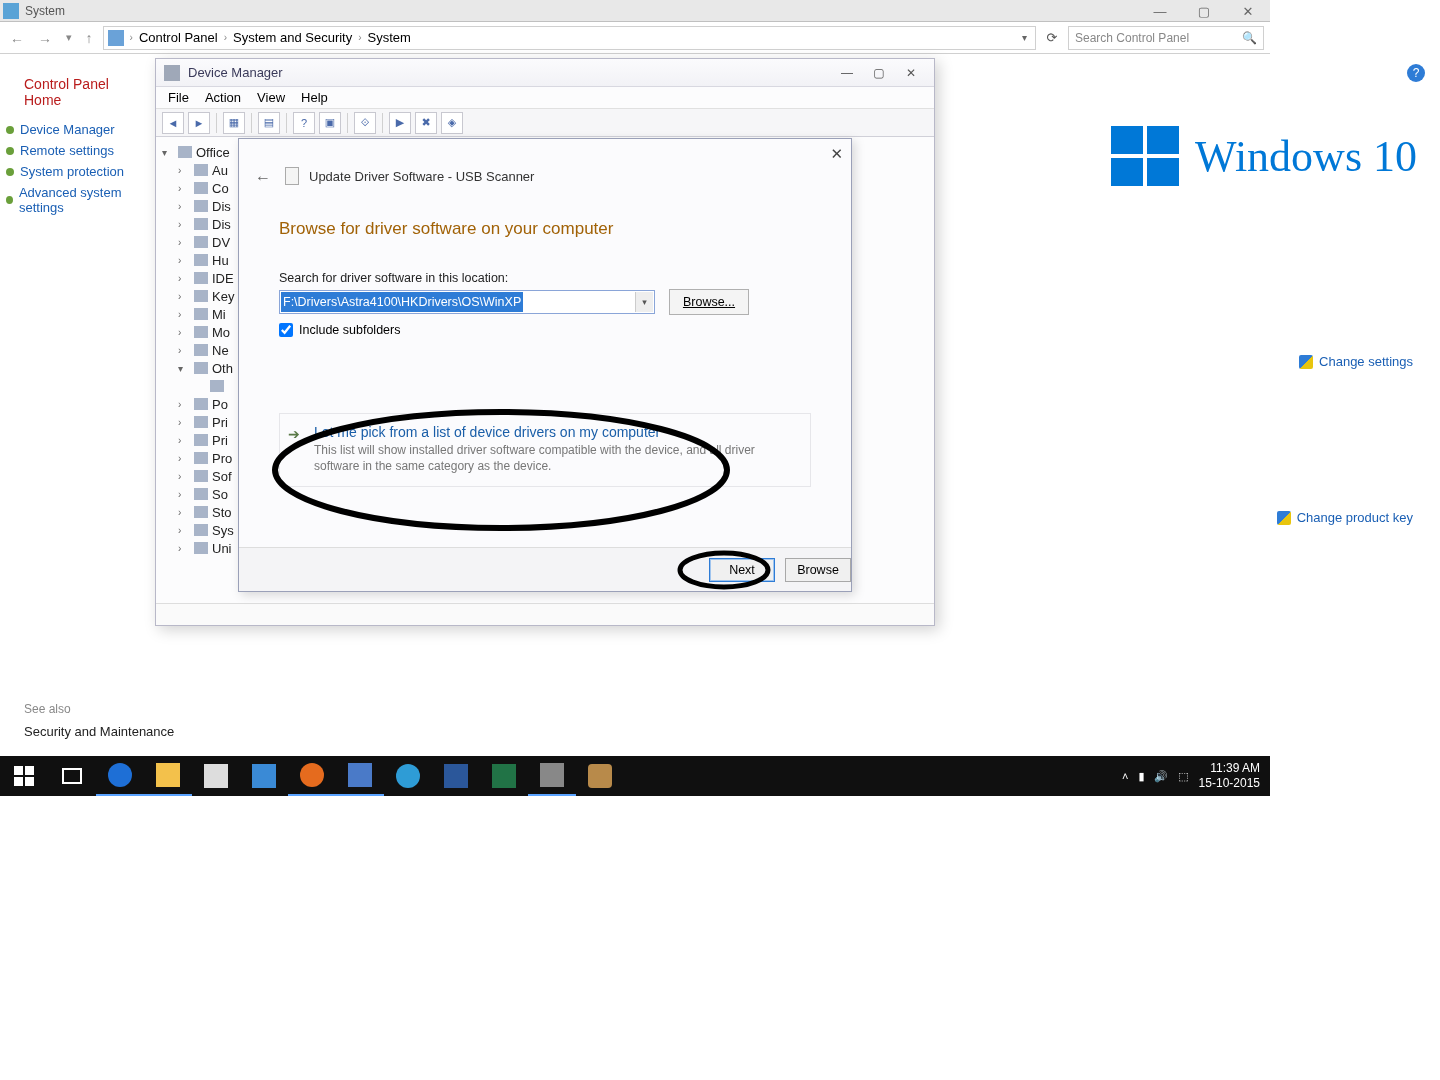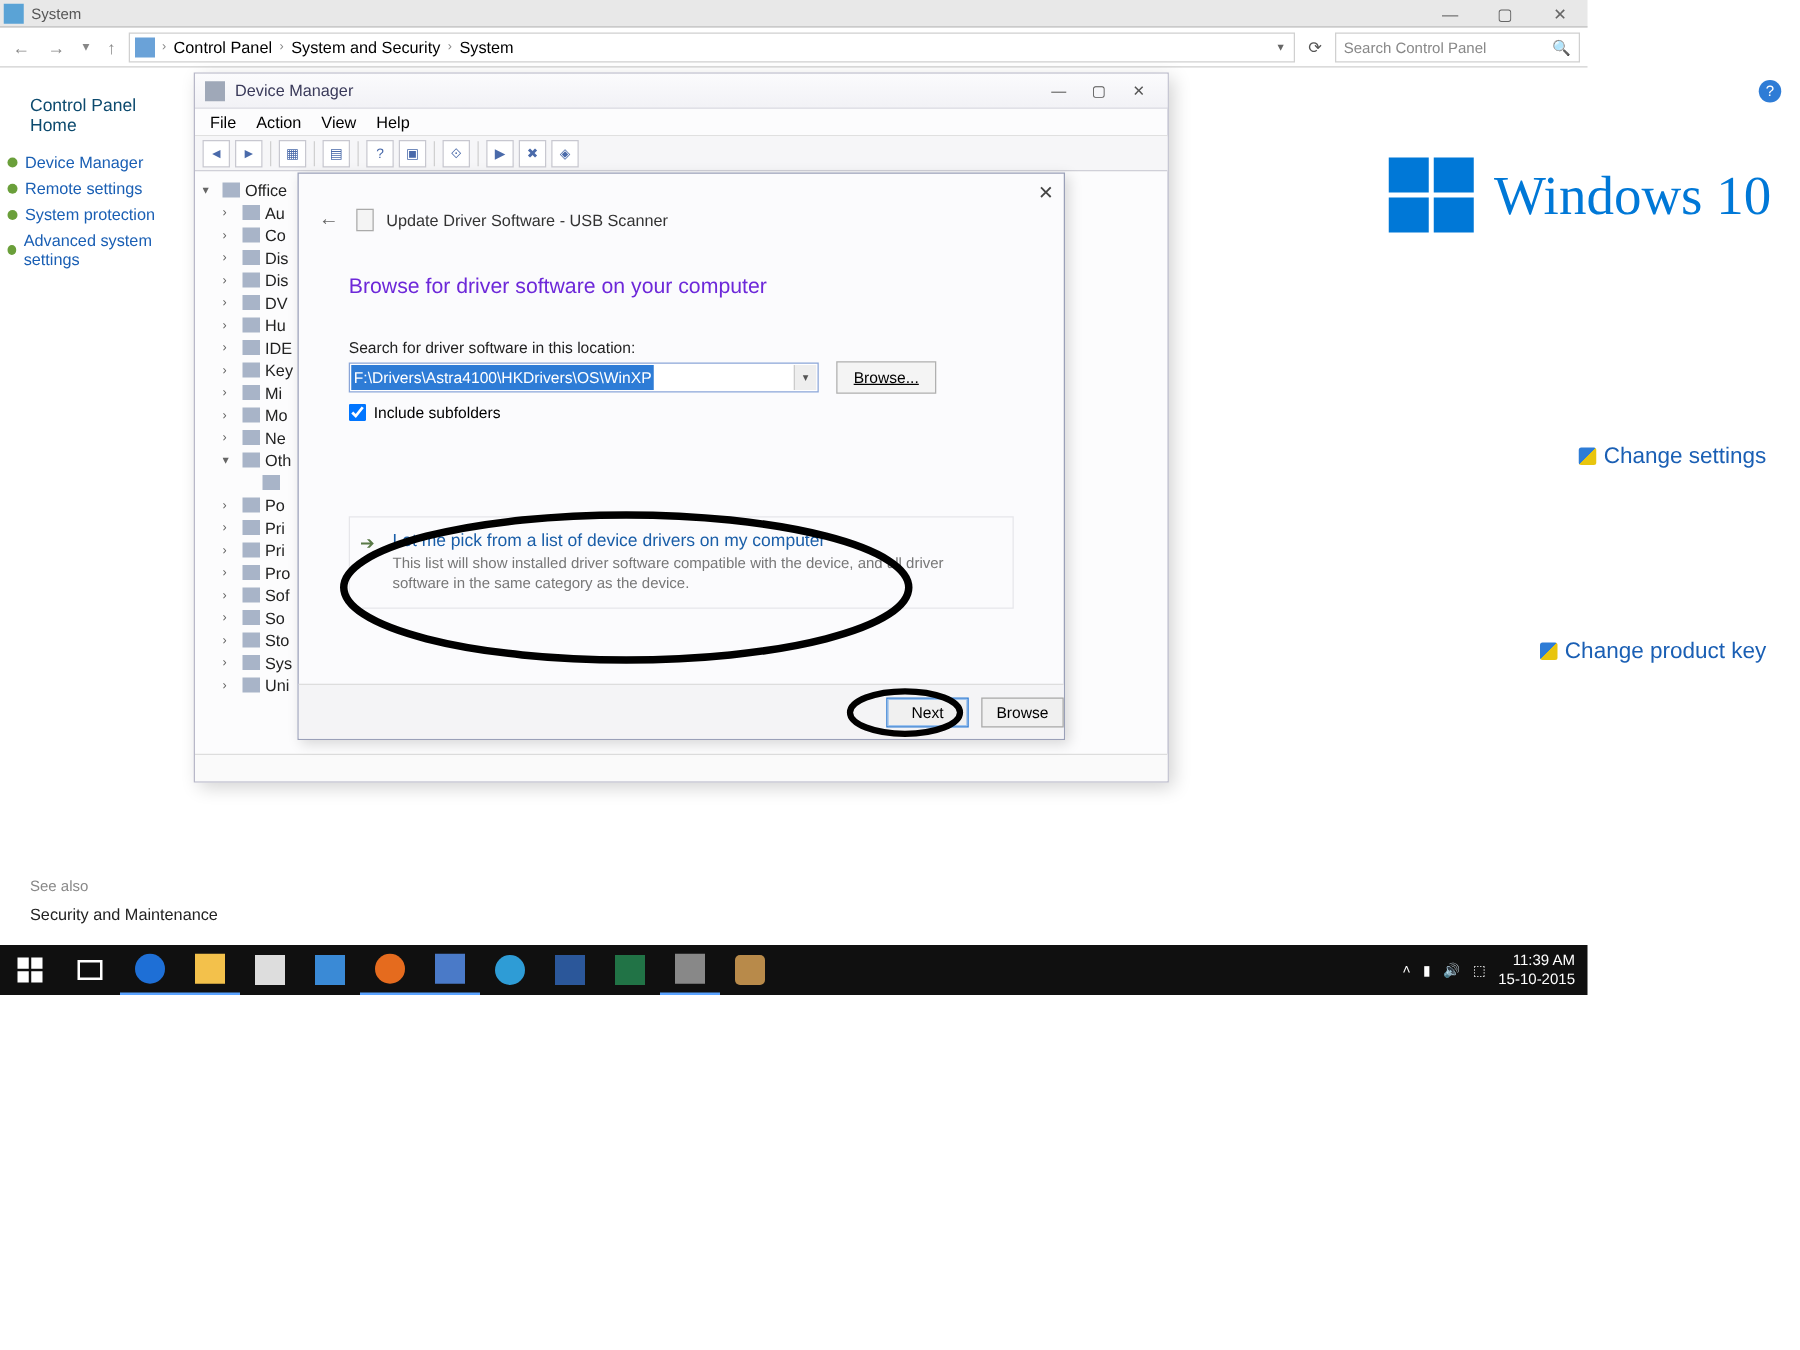"Control Panel Home" .cp-home { color: #0c4a6e -> #b91c1c }
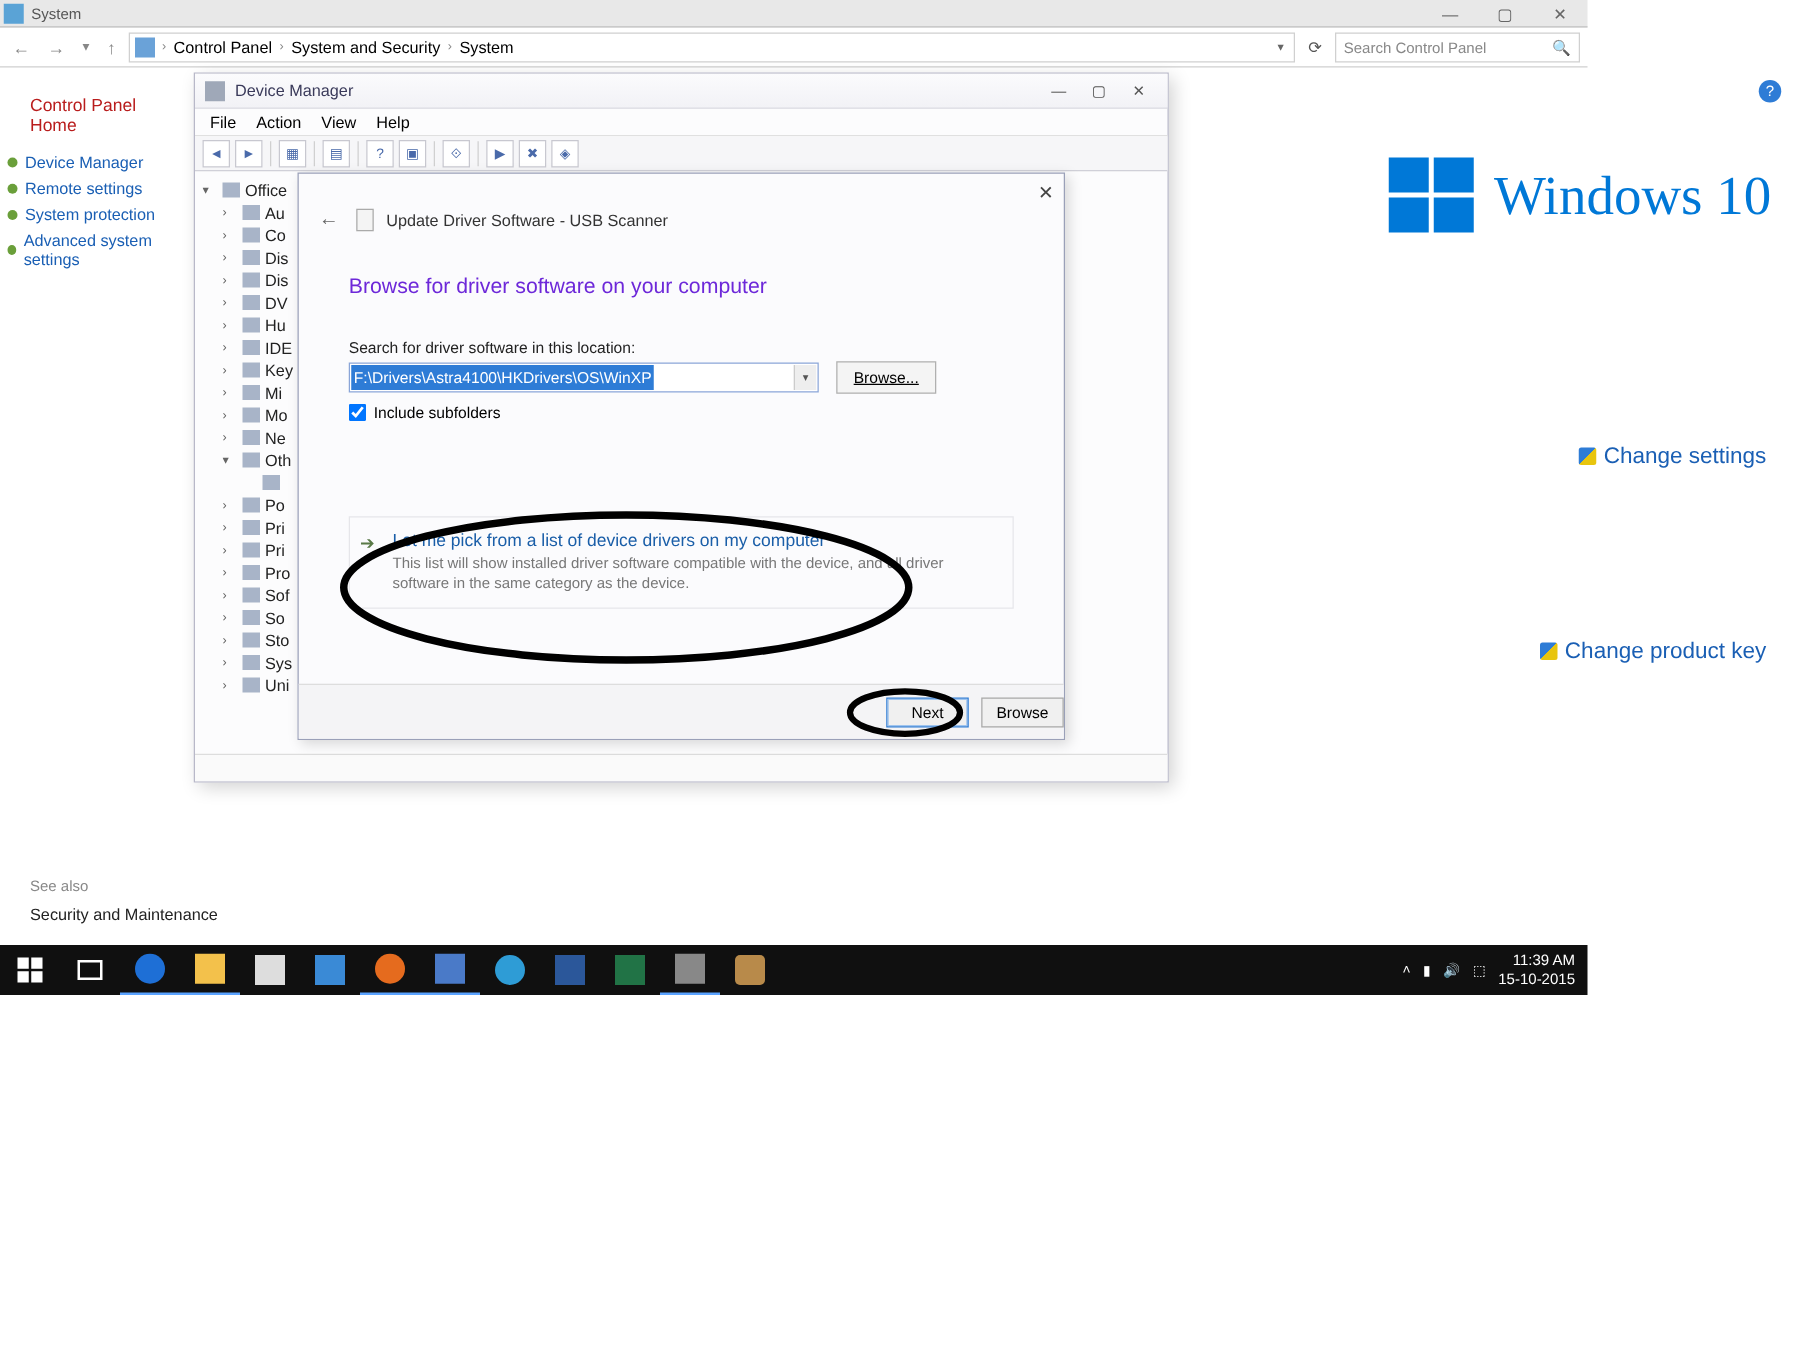"Browse for driver software on" .wz-heading { color: #6d28d9 -> #a16207 }
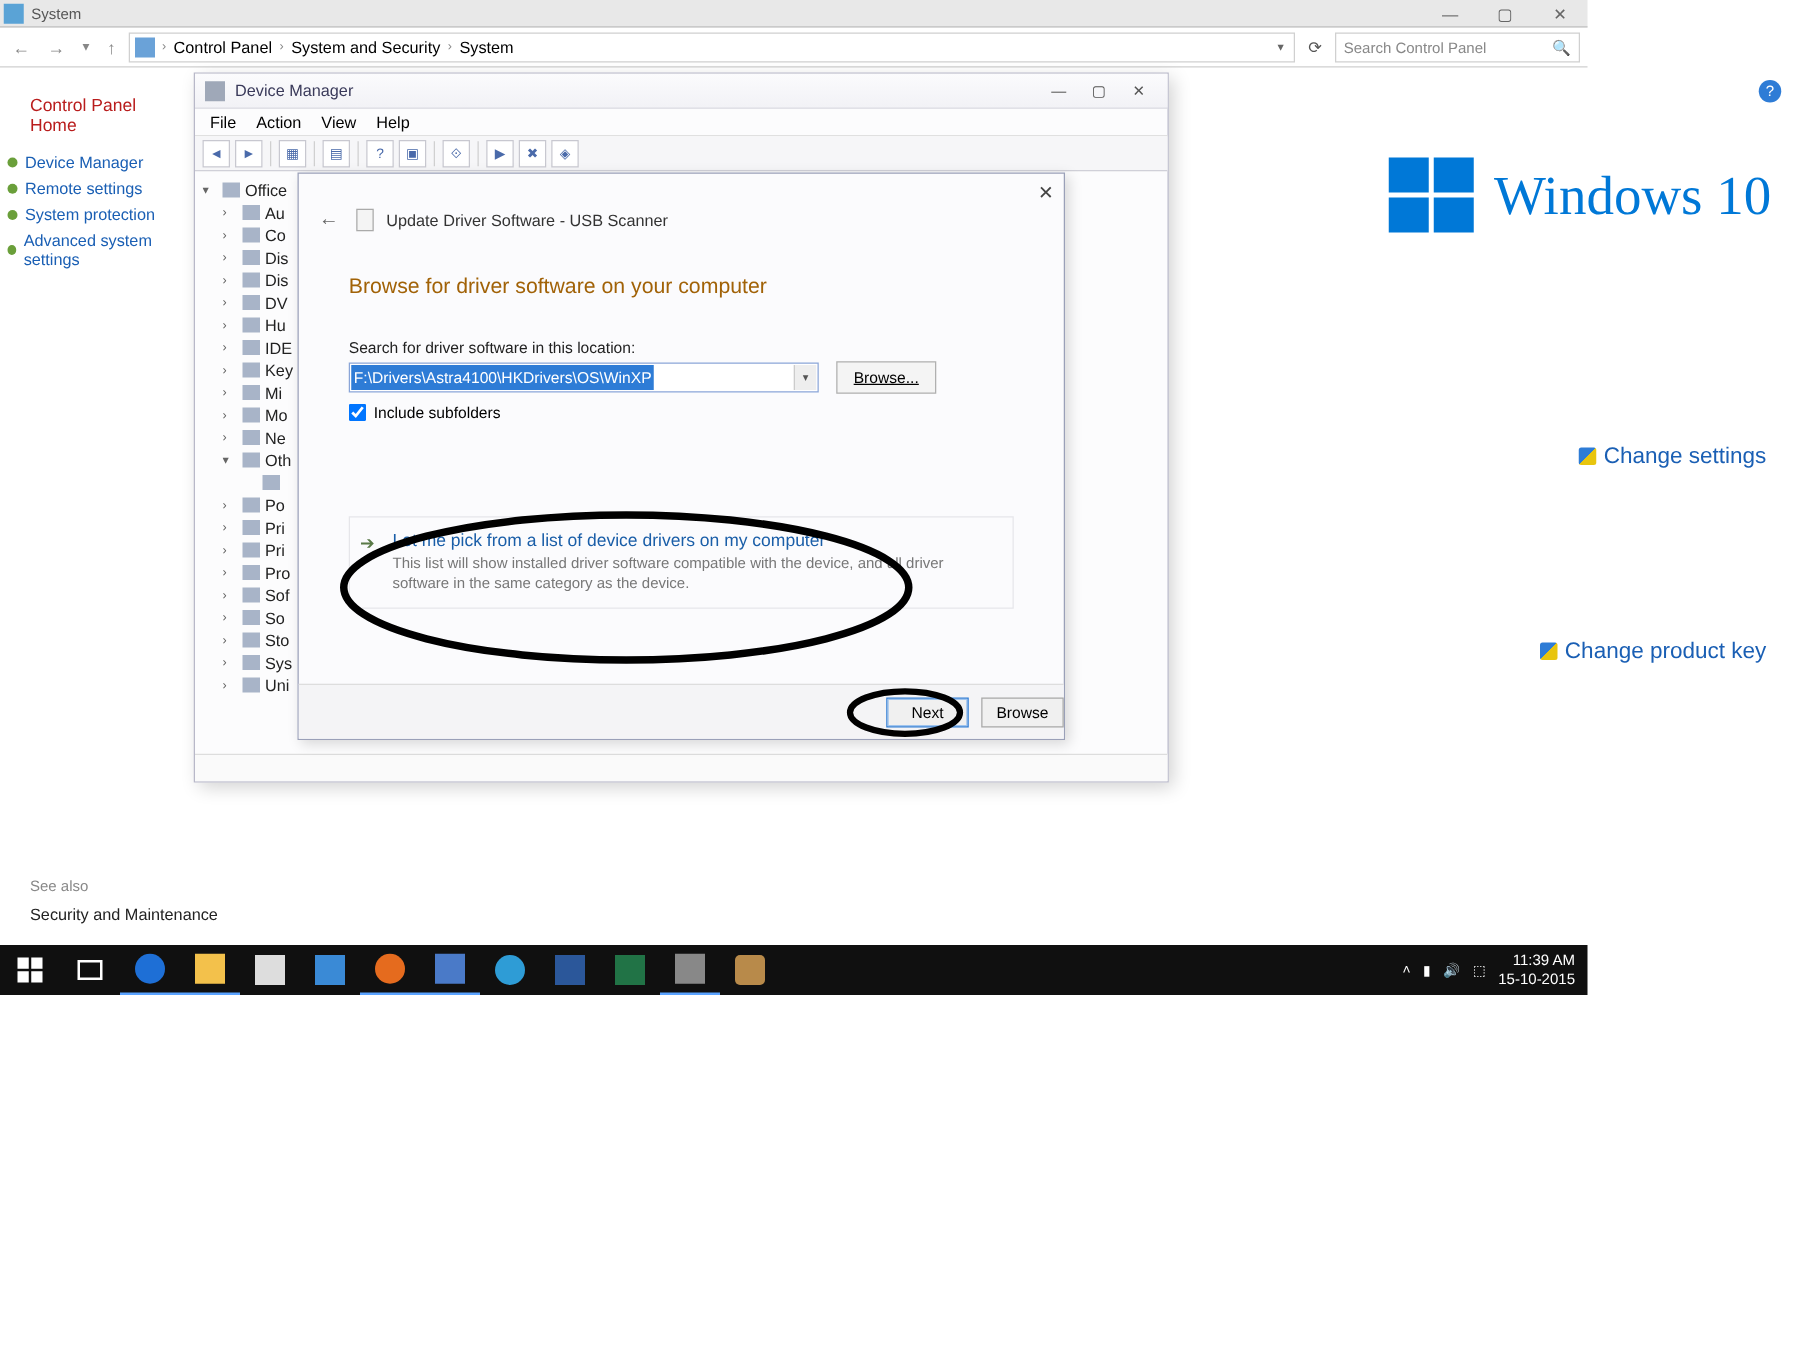"Change settings" .right-link { font-size: 18px -> 13px }
